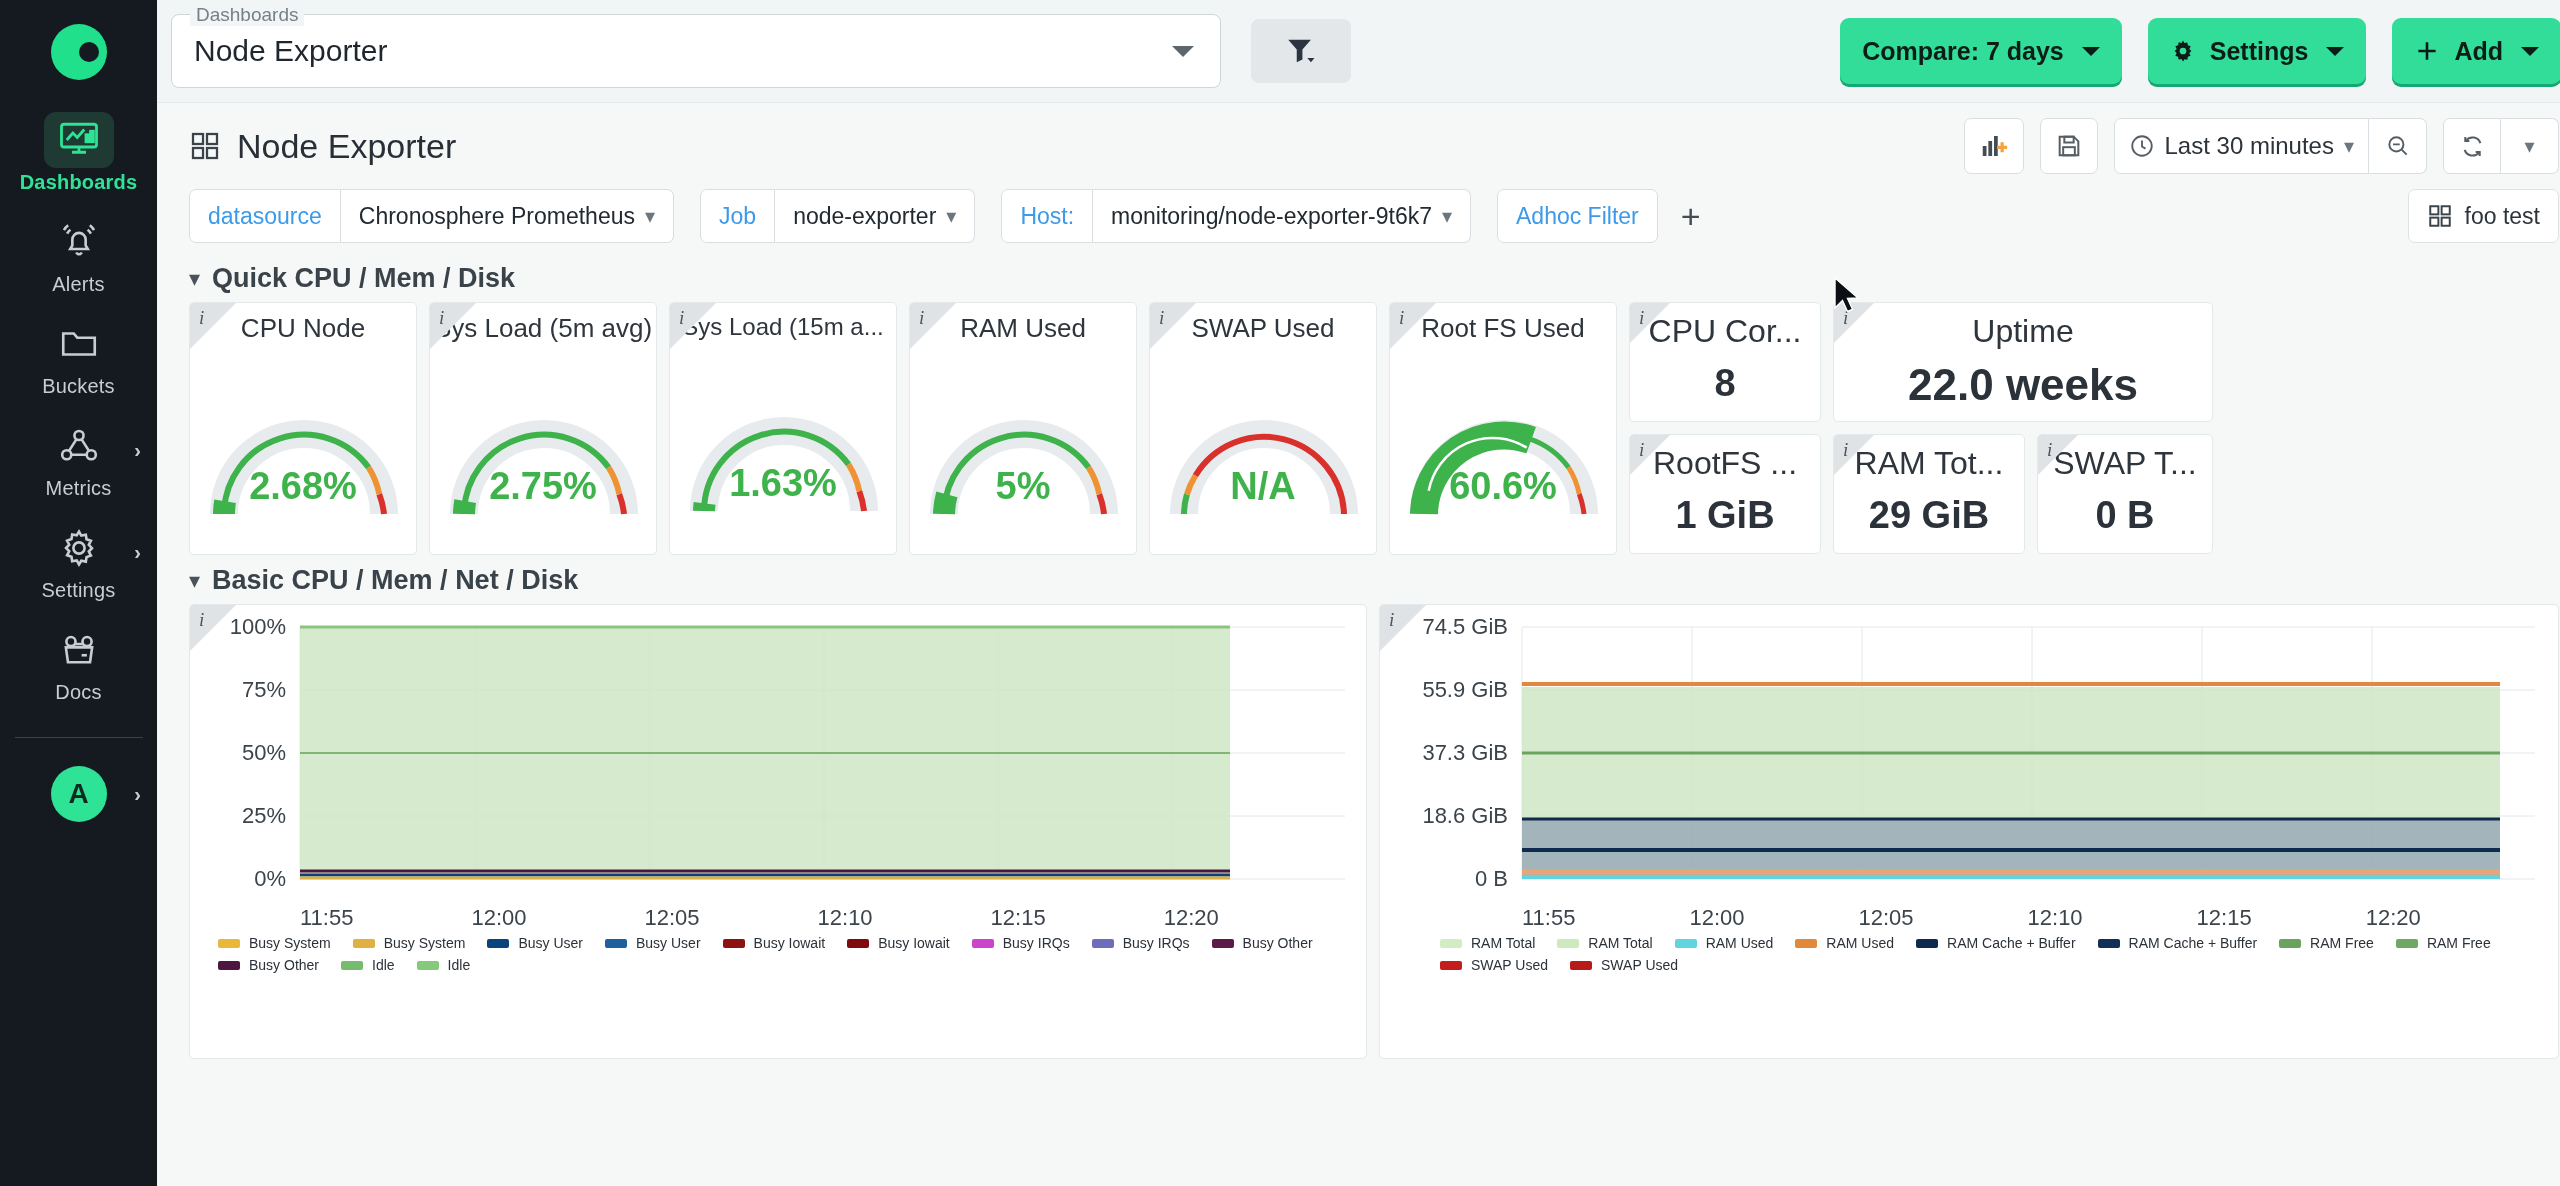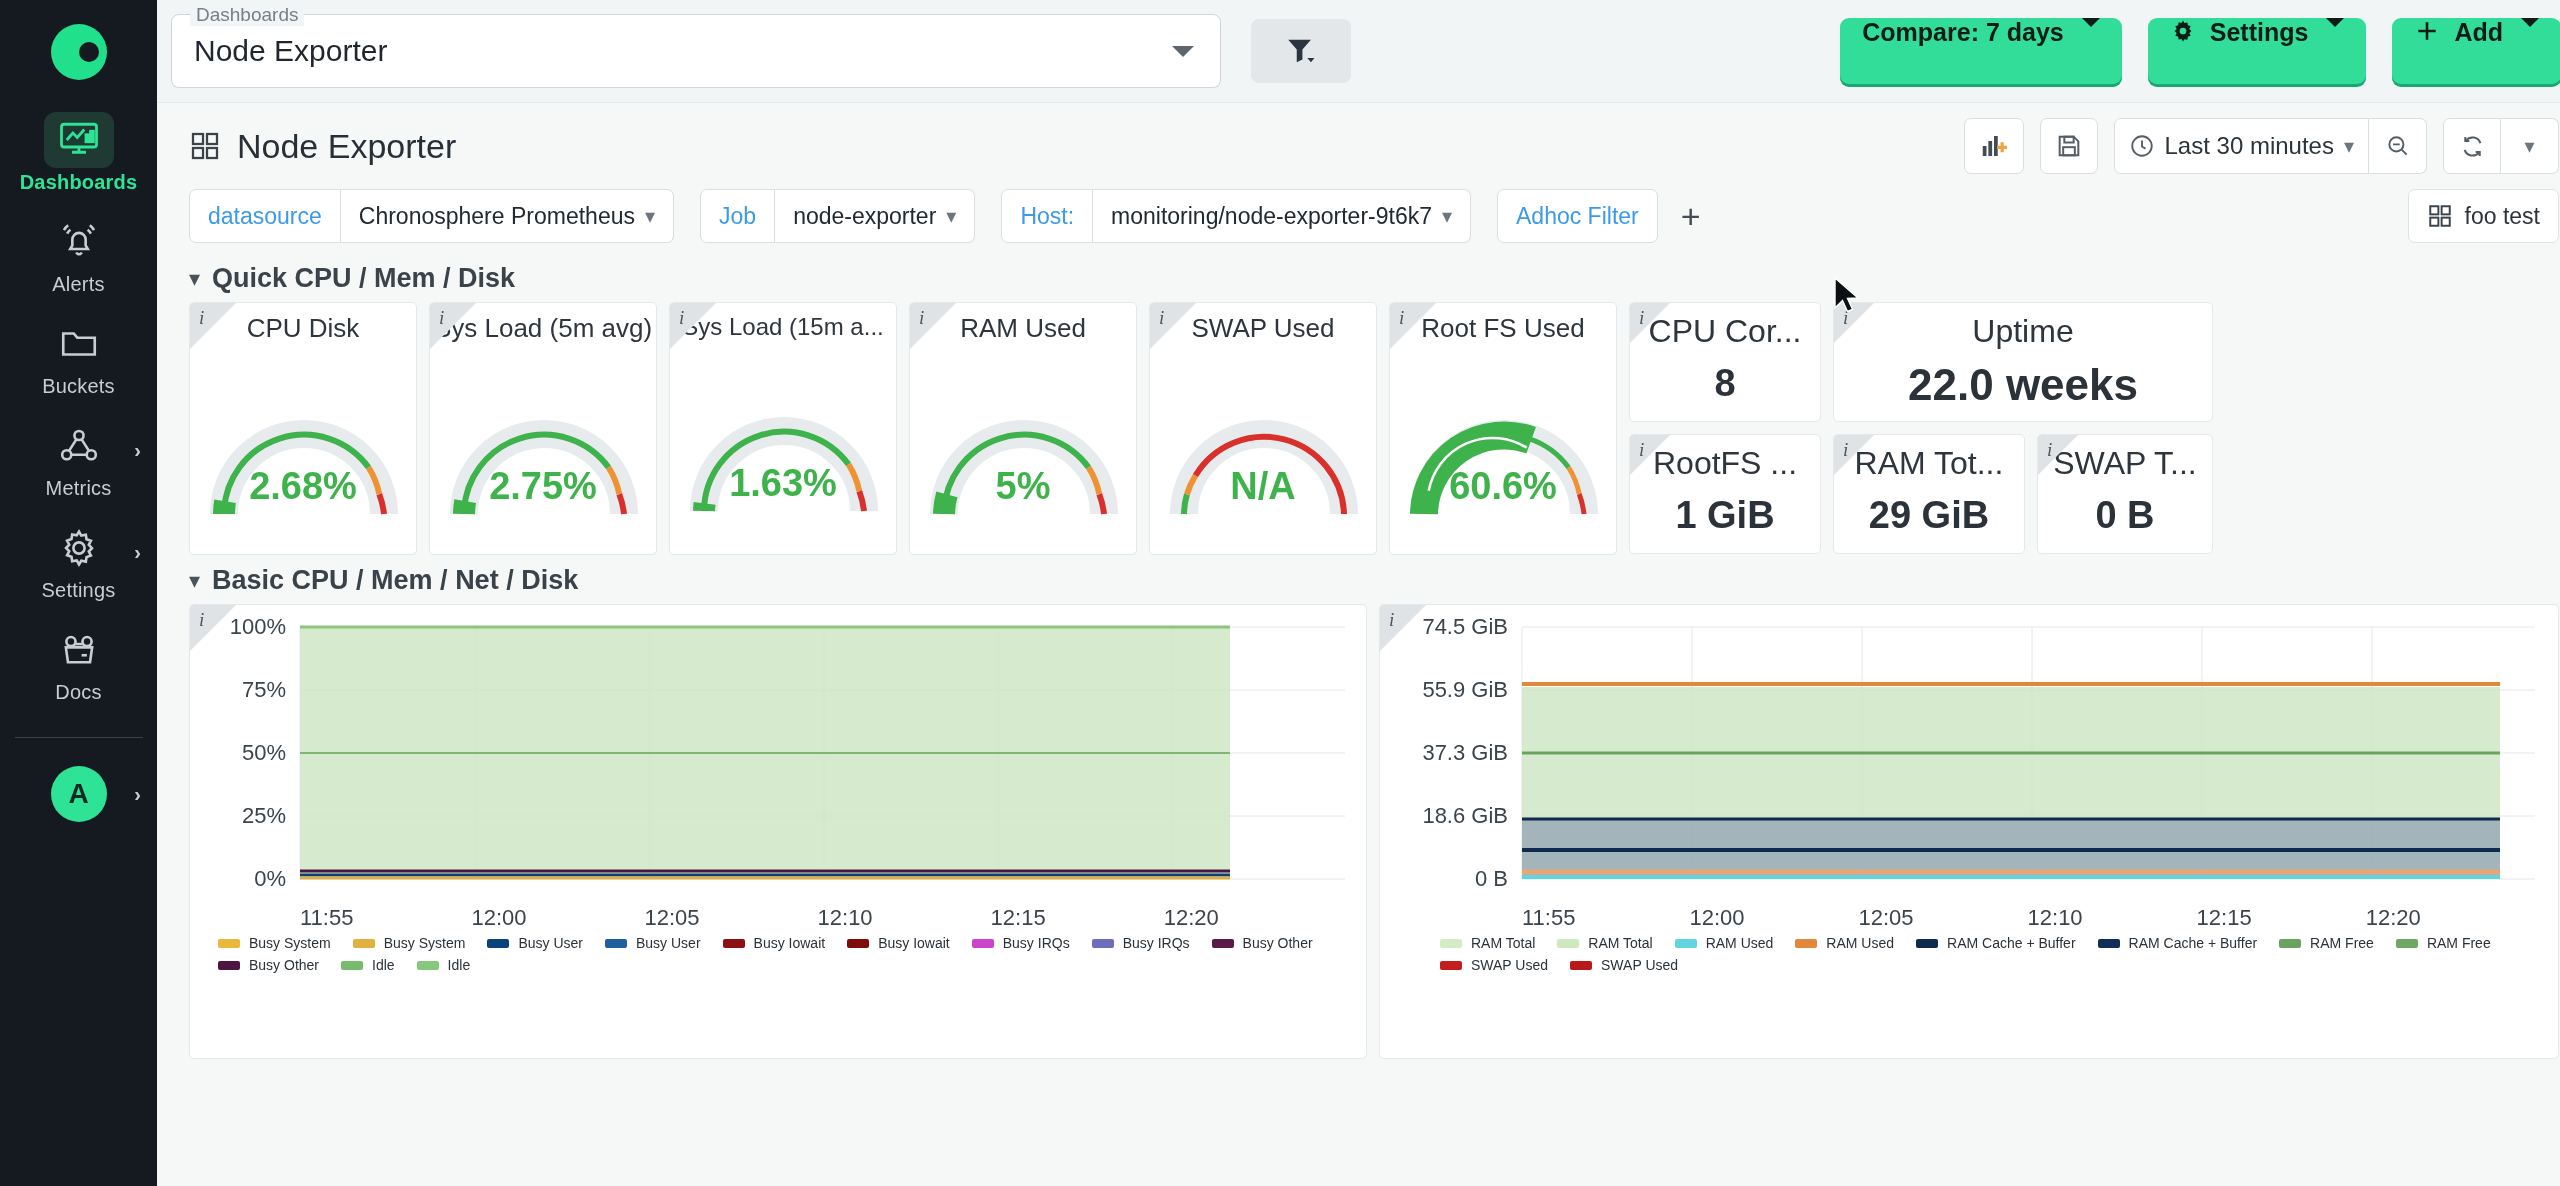"Compare: 7 days" .gbtn { align-items: none -> center }
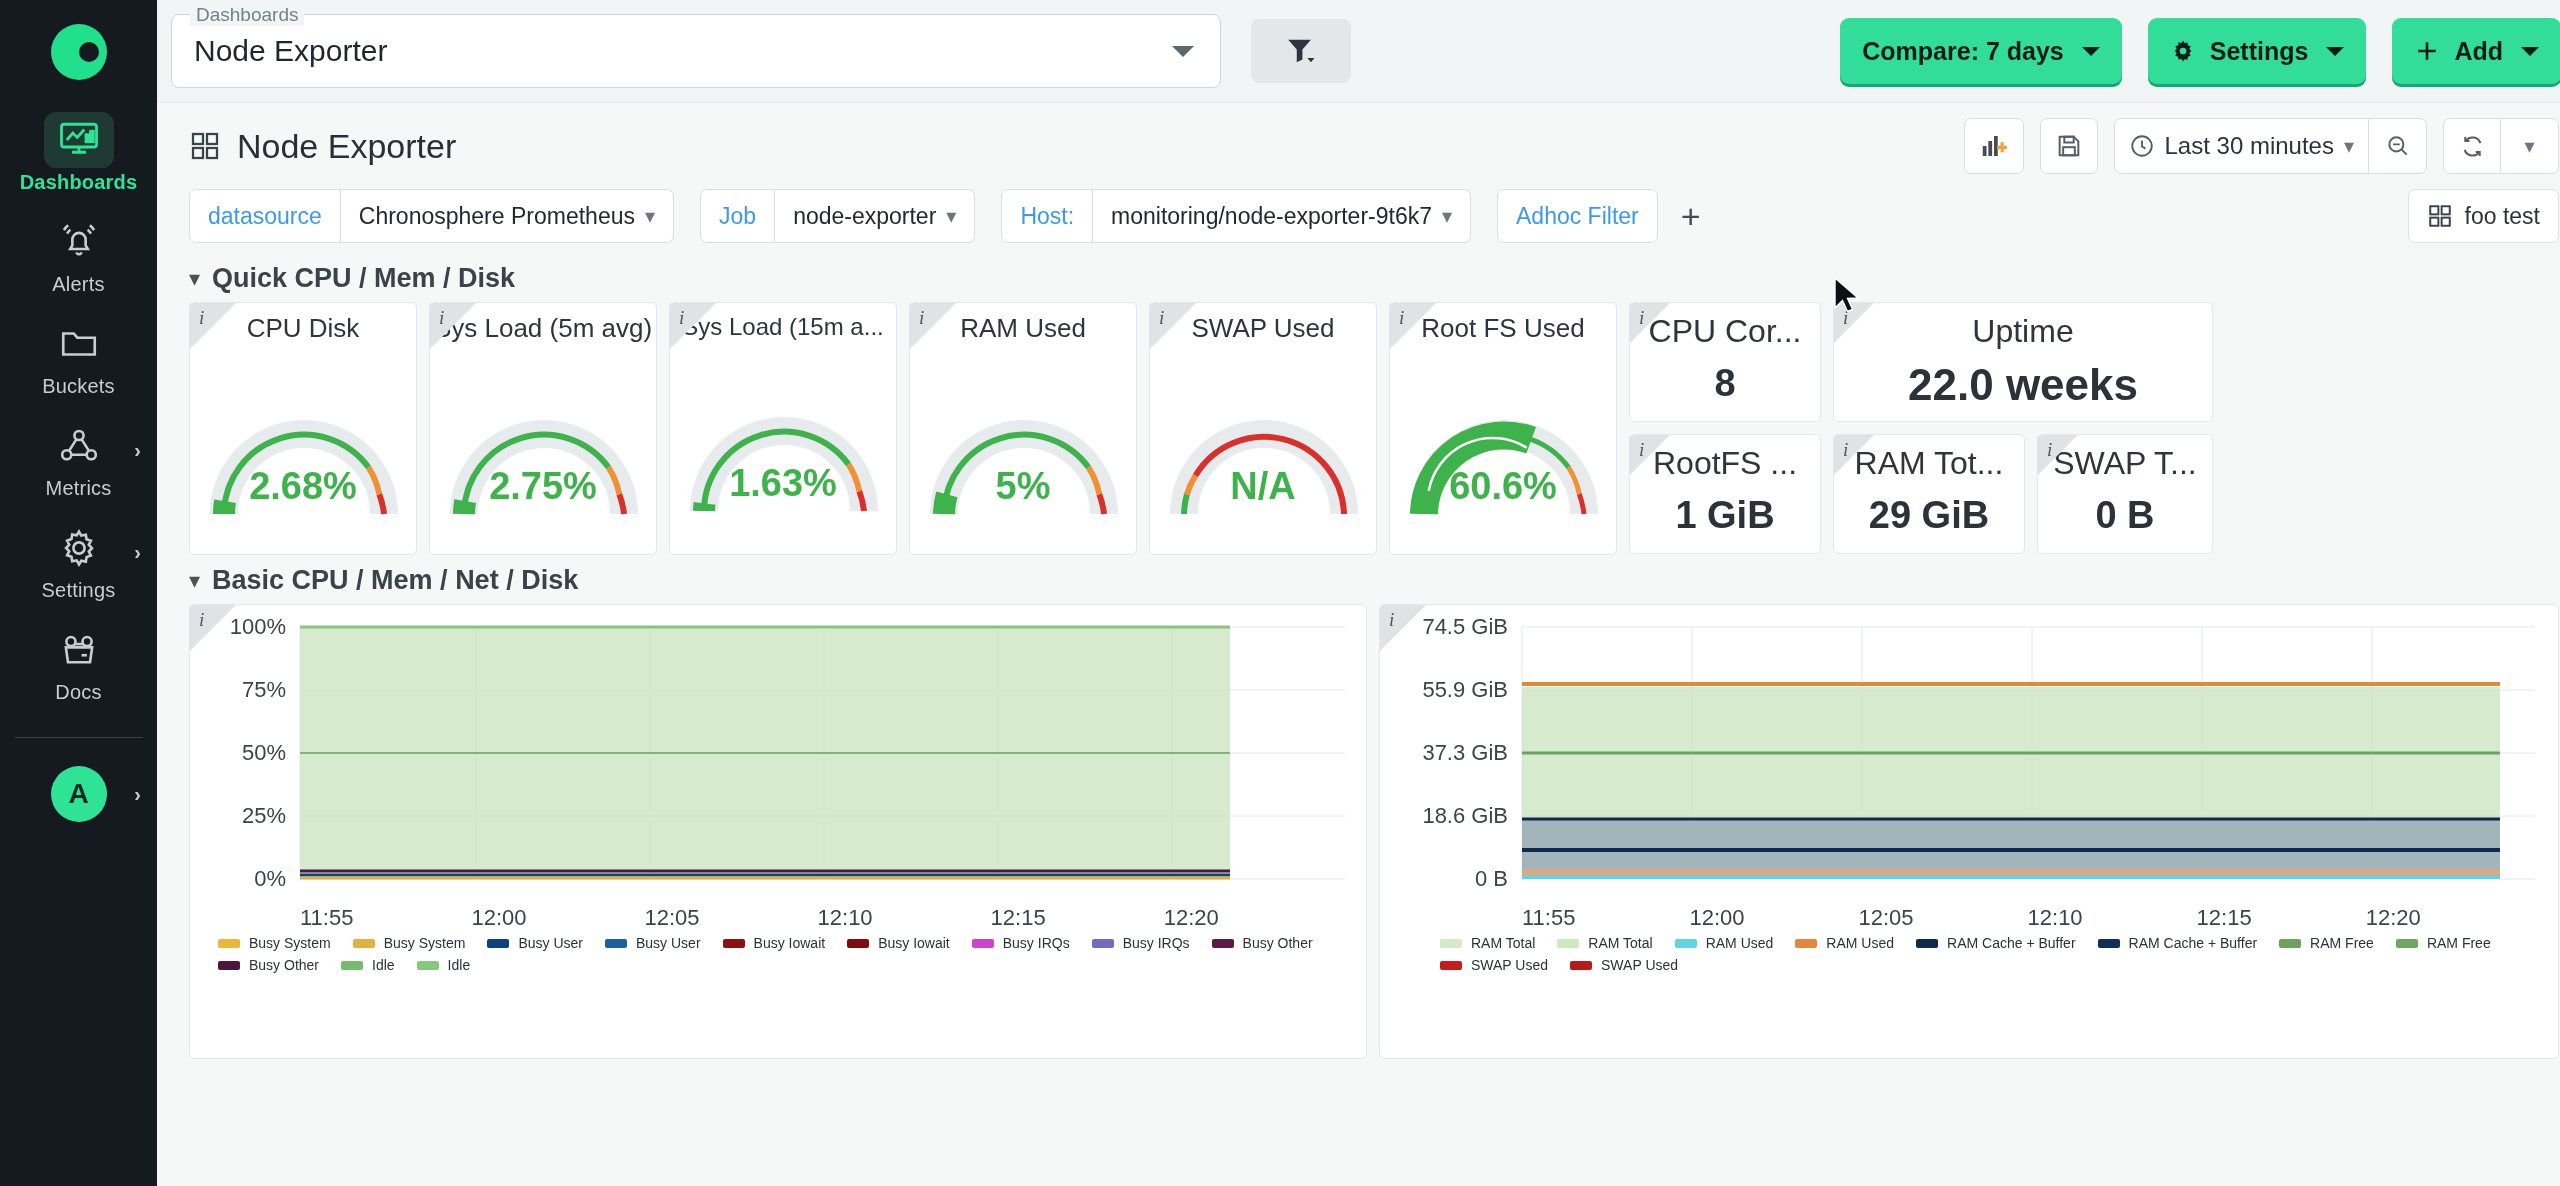"CPU Disk" div.panel-title { text: Disk -> Node }
